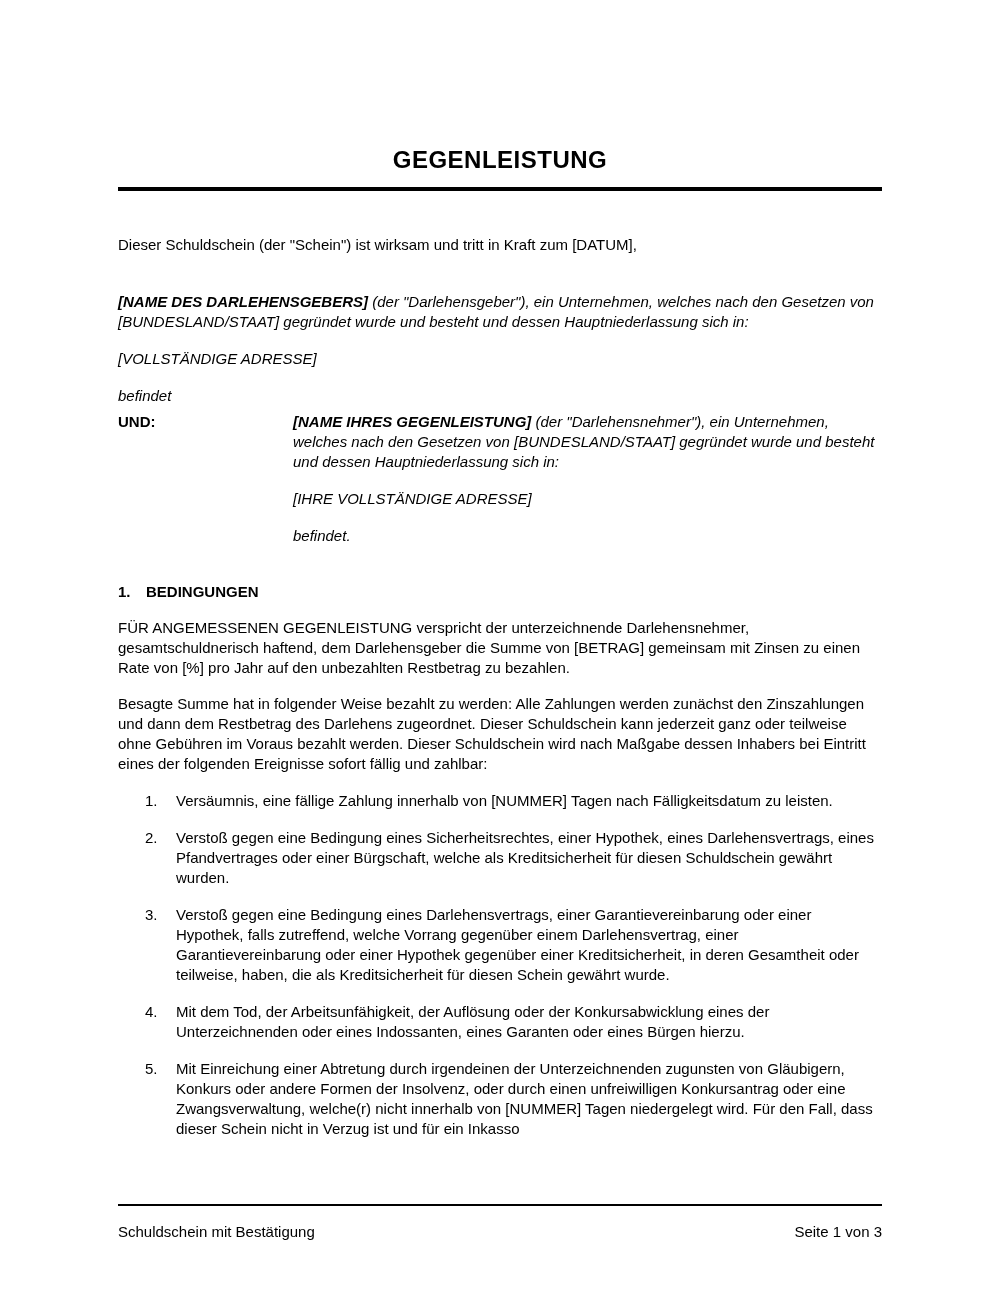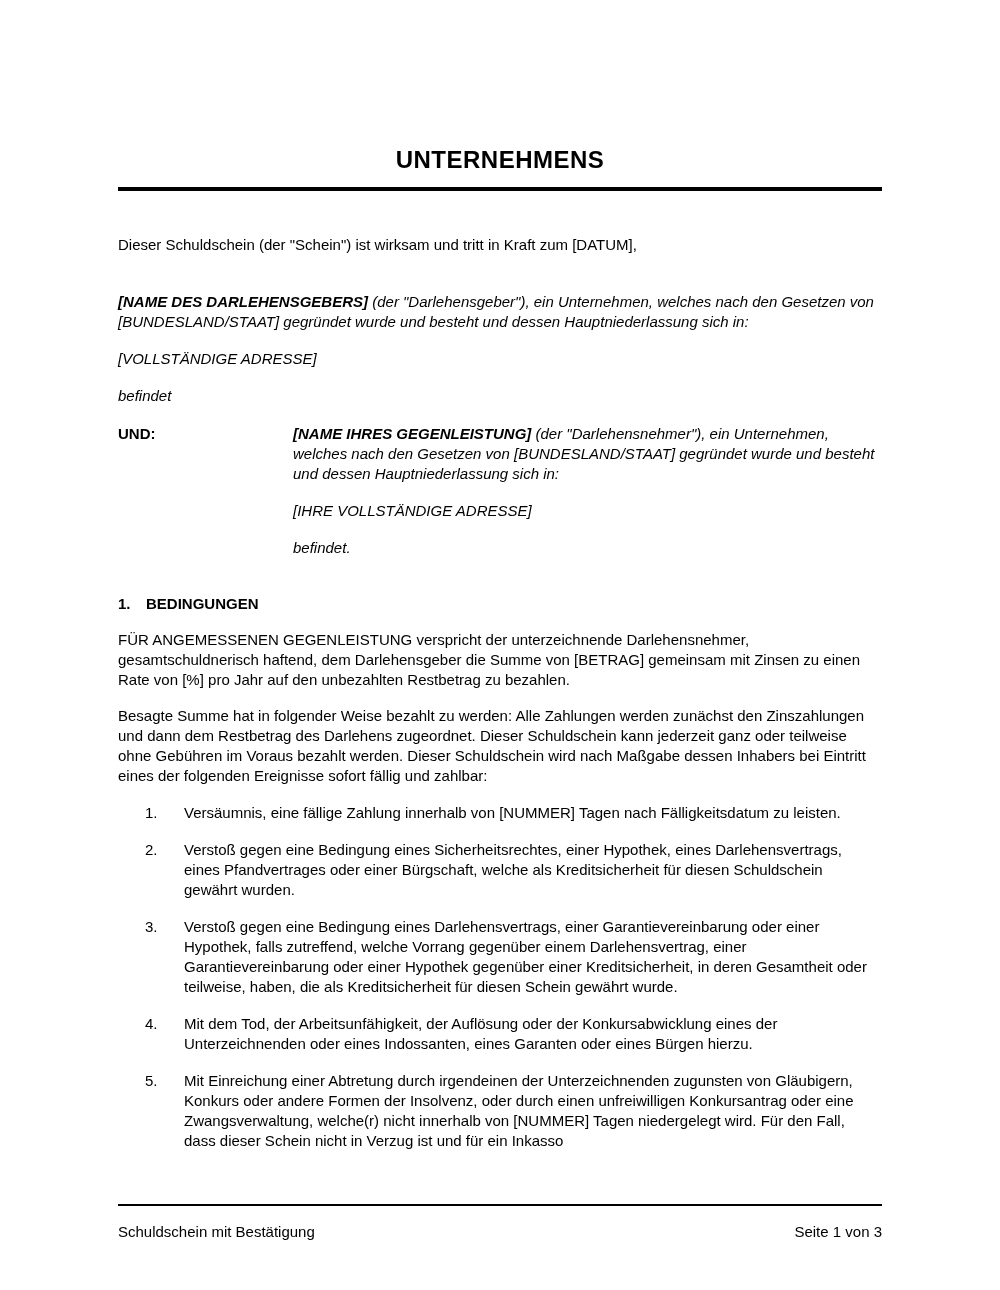"UNTERNEHMENS" h1.doc-title { text: UNTERNEHMENS -> GEGENLEISTUNG }
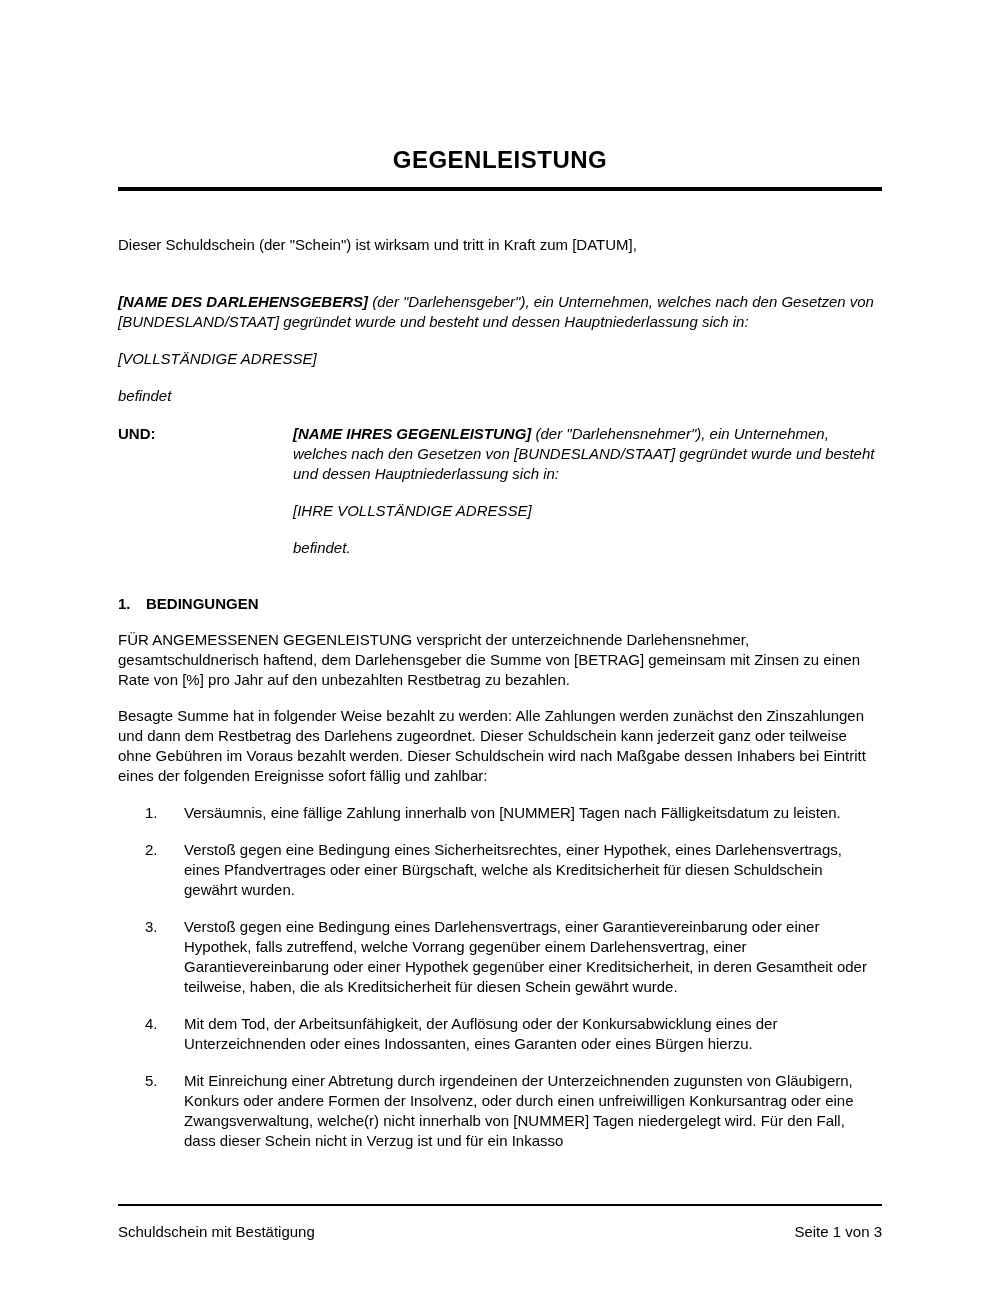"UND:" .party + .party { margin-top: 18px -> 6px }
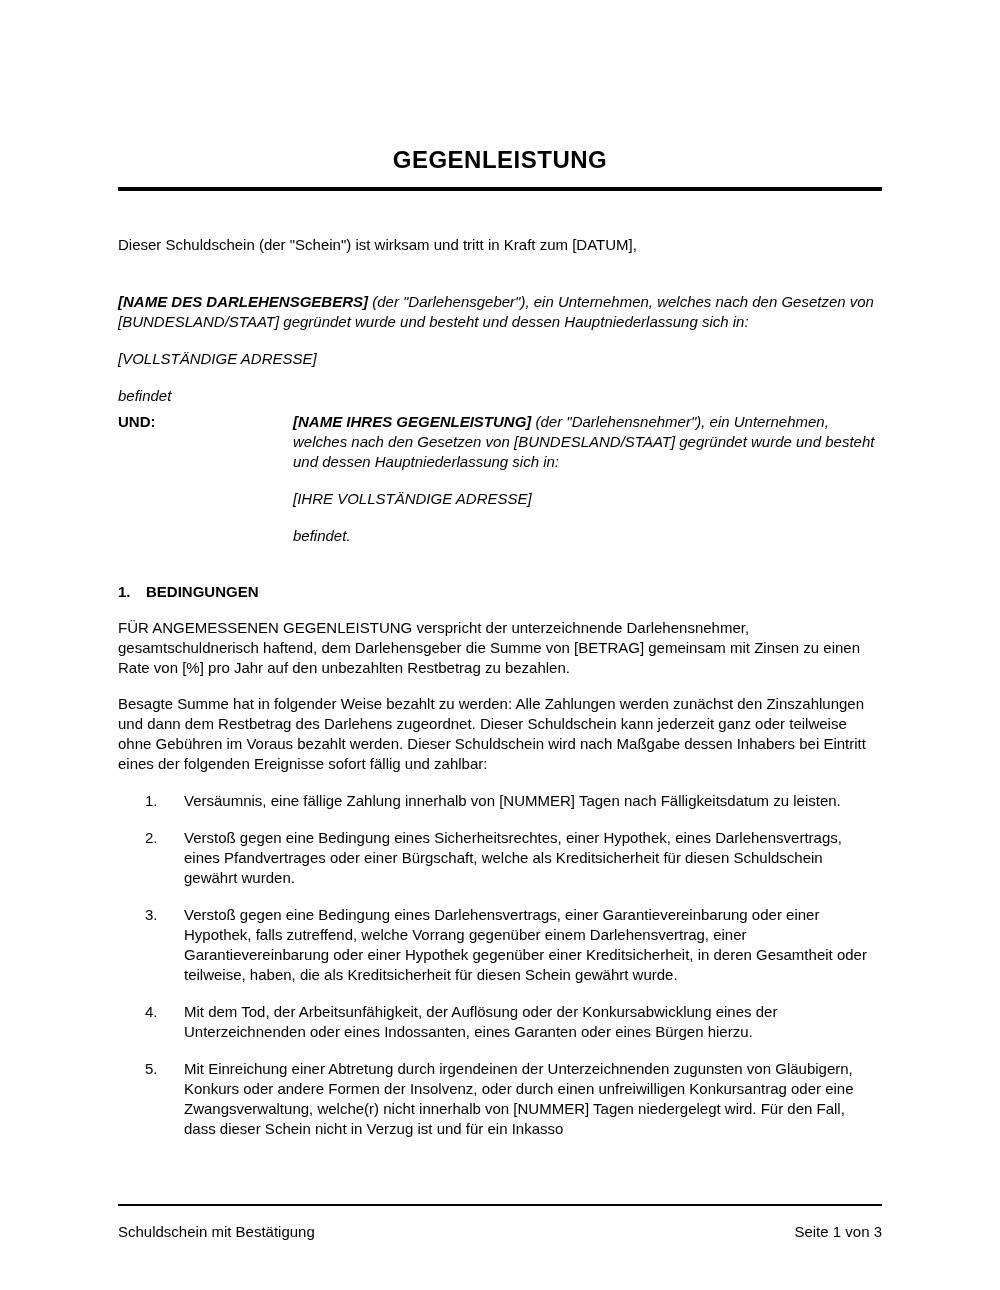"Versäumnis, eine fällige Zahlung" .clause p { margin: 8px -> 0 }
